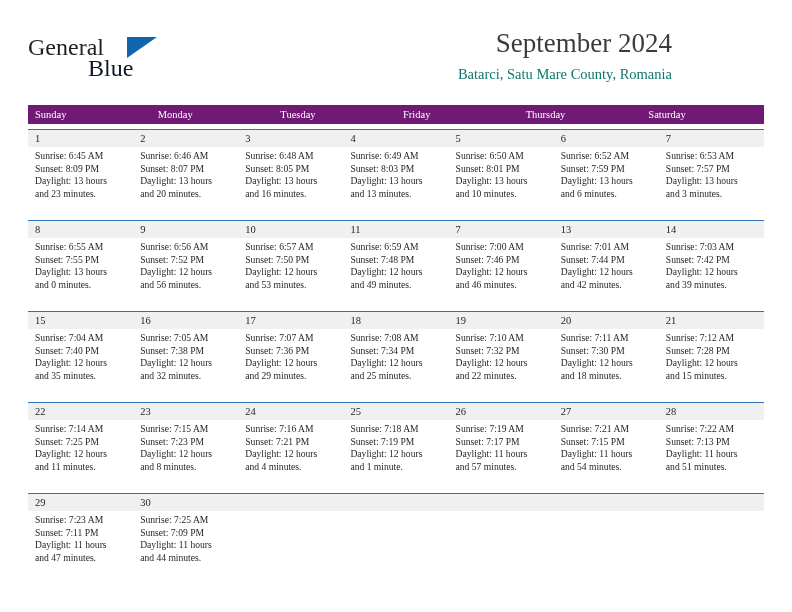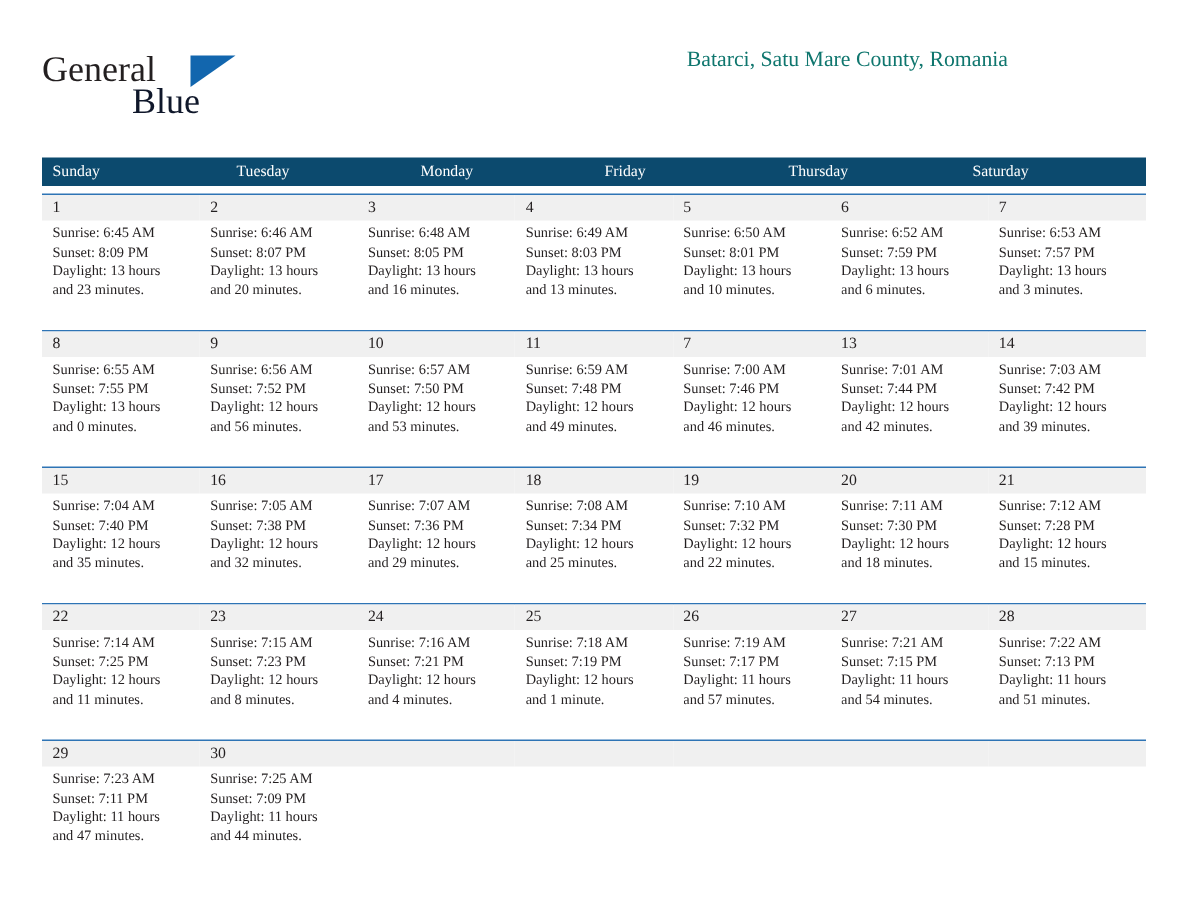"September 2024" h1.month-title { html: none -> <h1>September 2024</h1> }
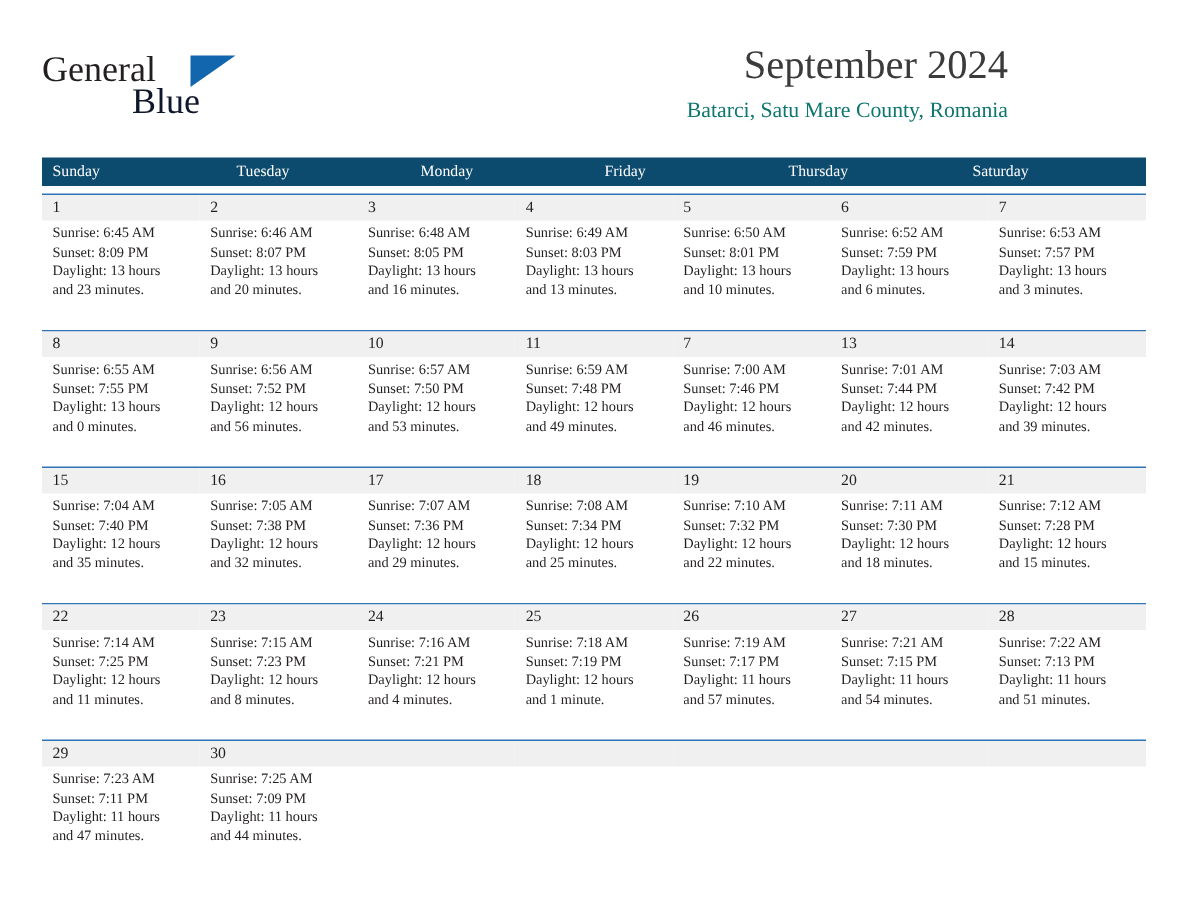"Sunday" .dow-row { background: #0c4a6e -> #701a75 }
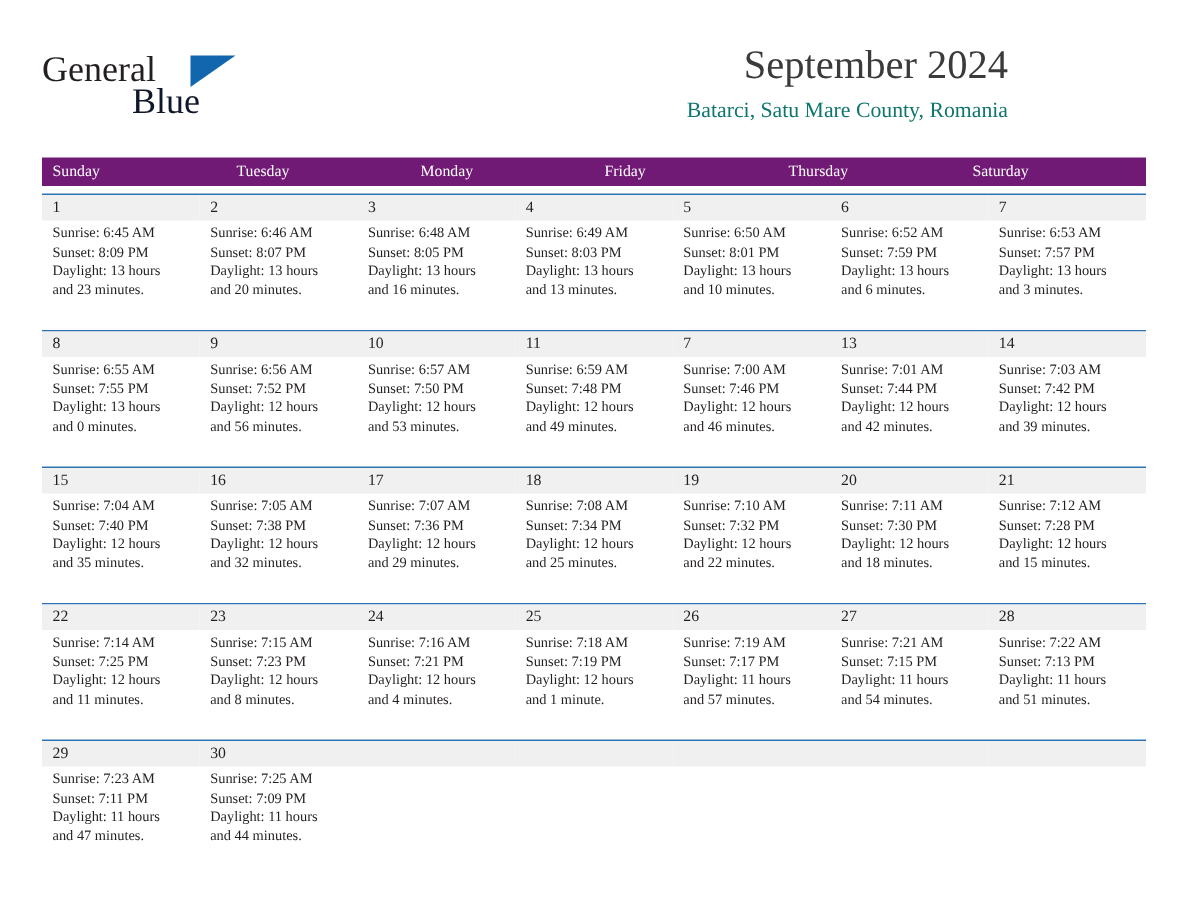"Tuesday" div.dow-cell { order: before "Monday" -> after "Monday" }
